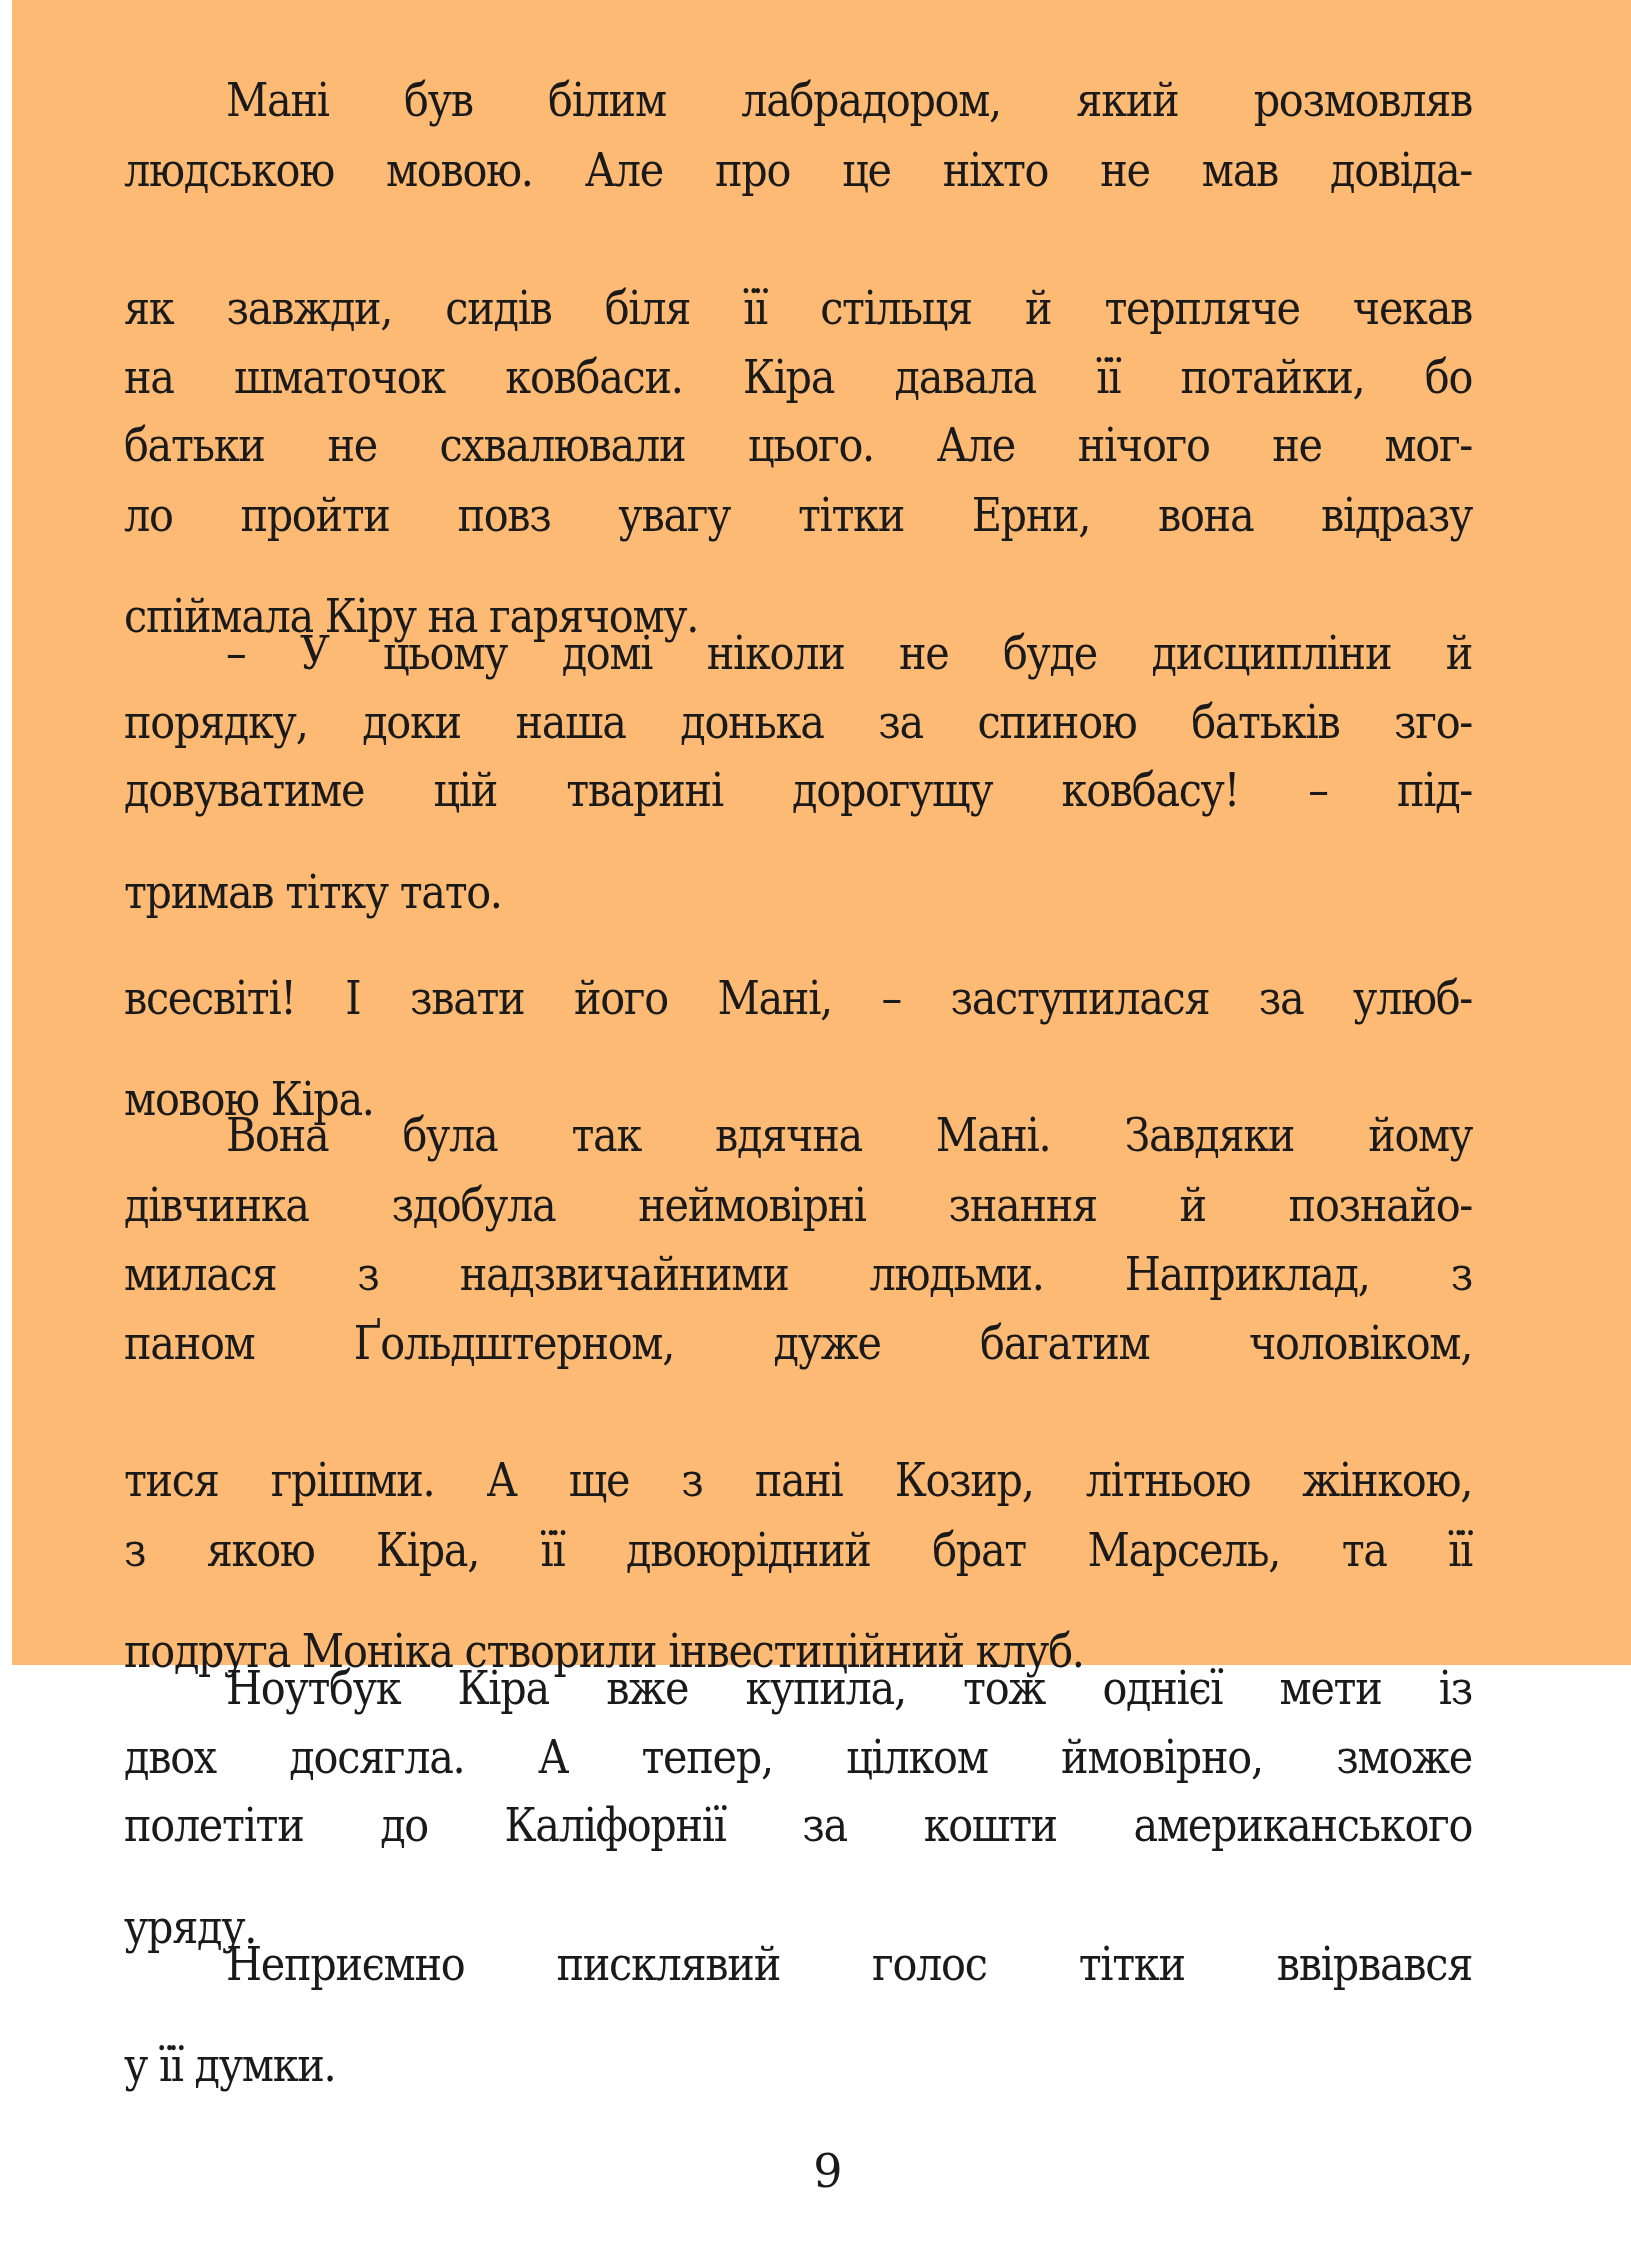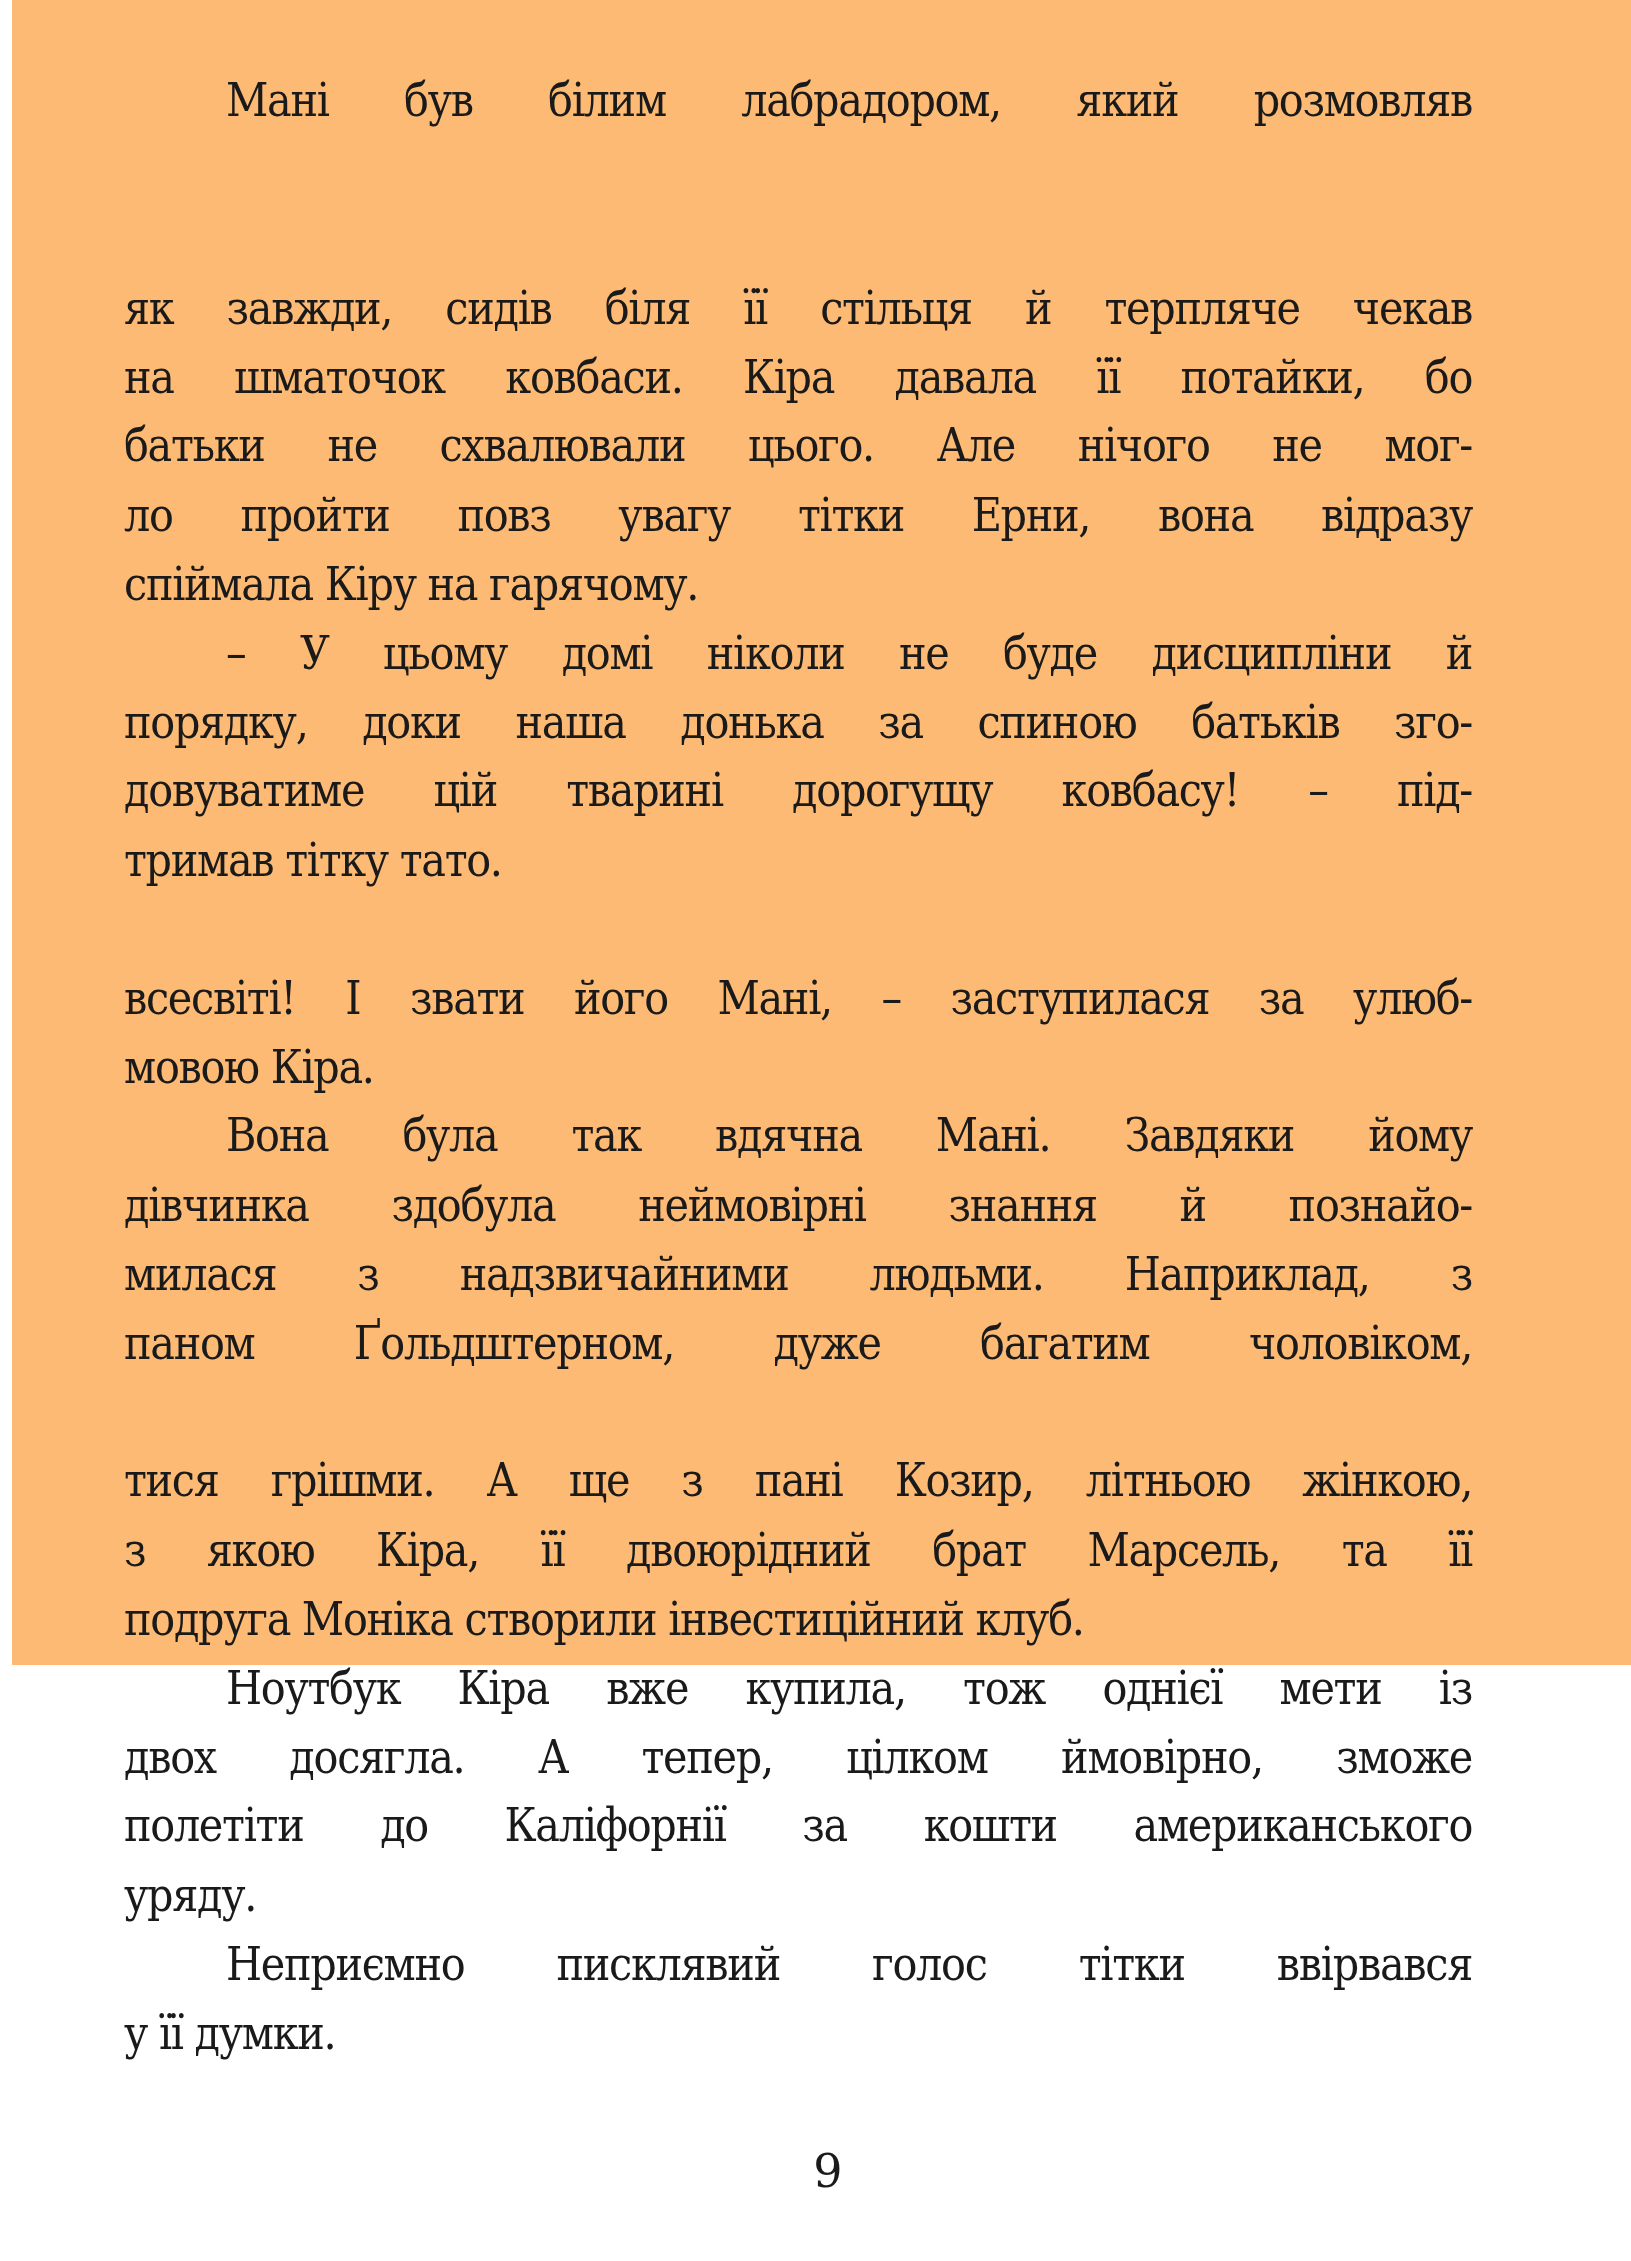"людською мовою. Але про це" div.line { html: none -> <div>людською мовою. Але про це ніхто не мав довіда-</div> }
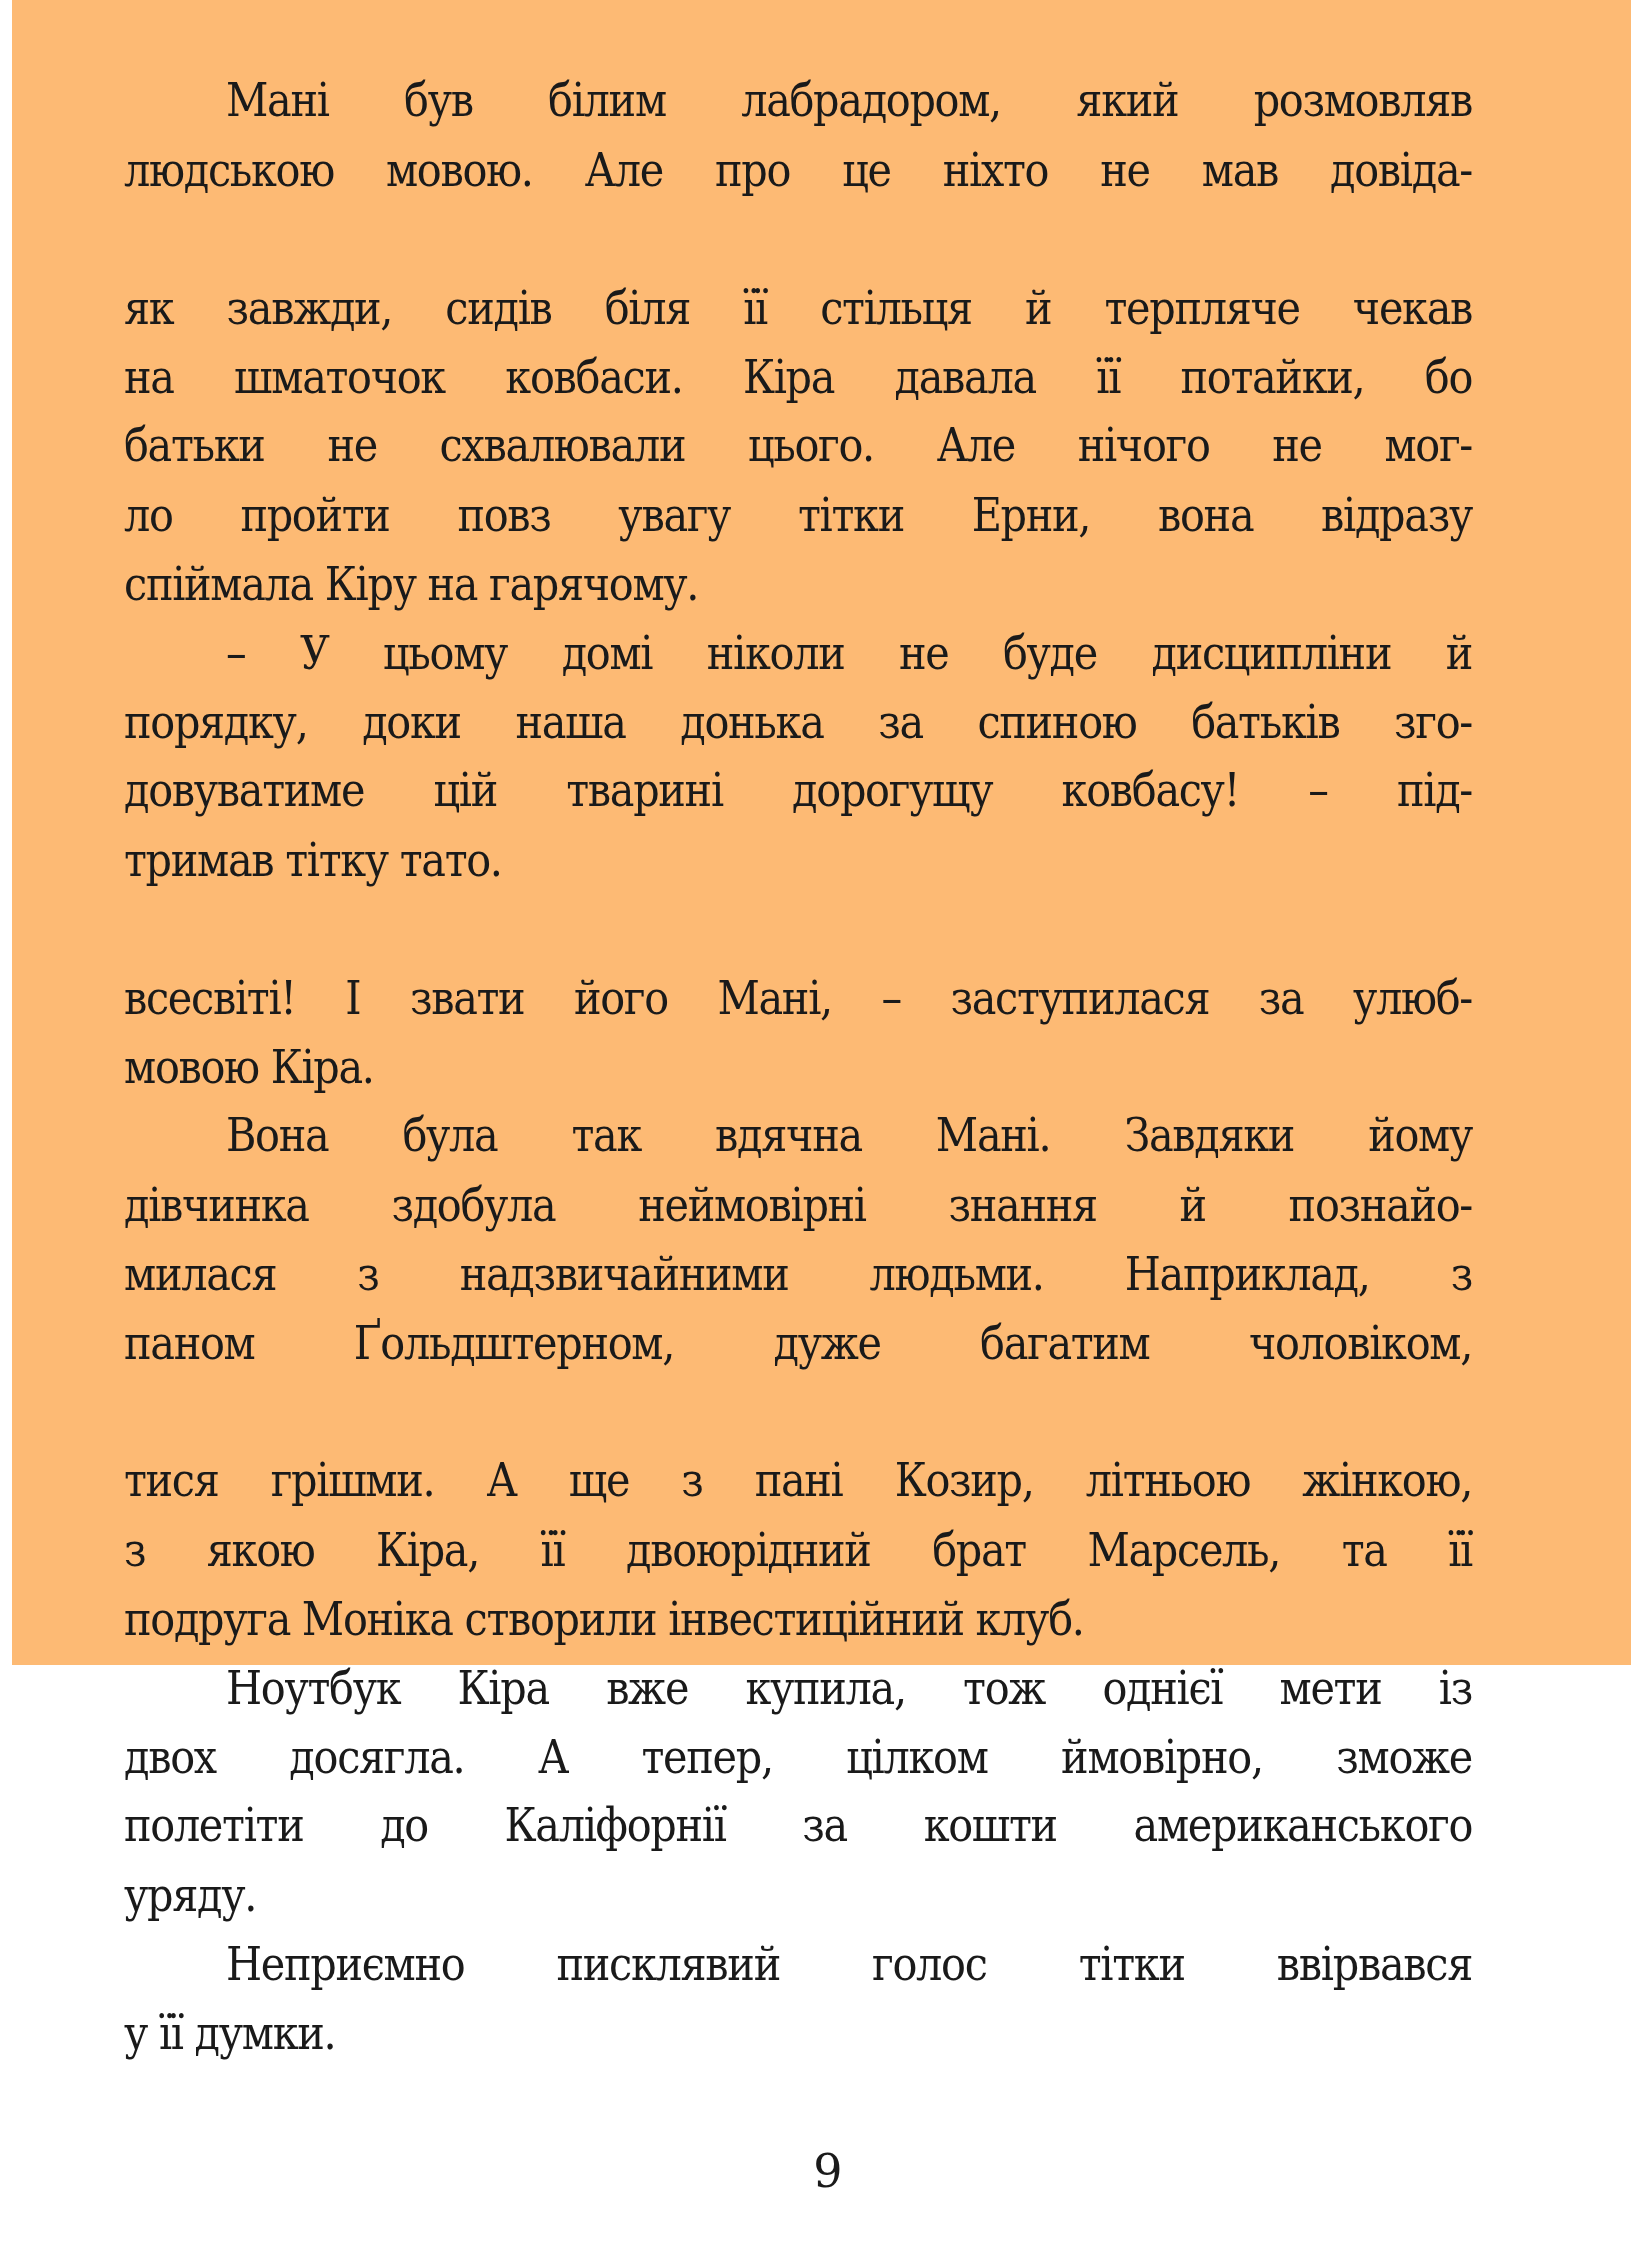"спіймала Кіру на гарячому." .line.last { margin-top: none -> 32px }
